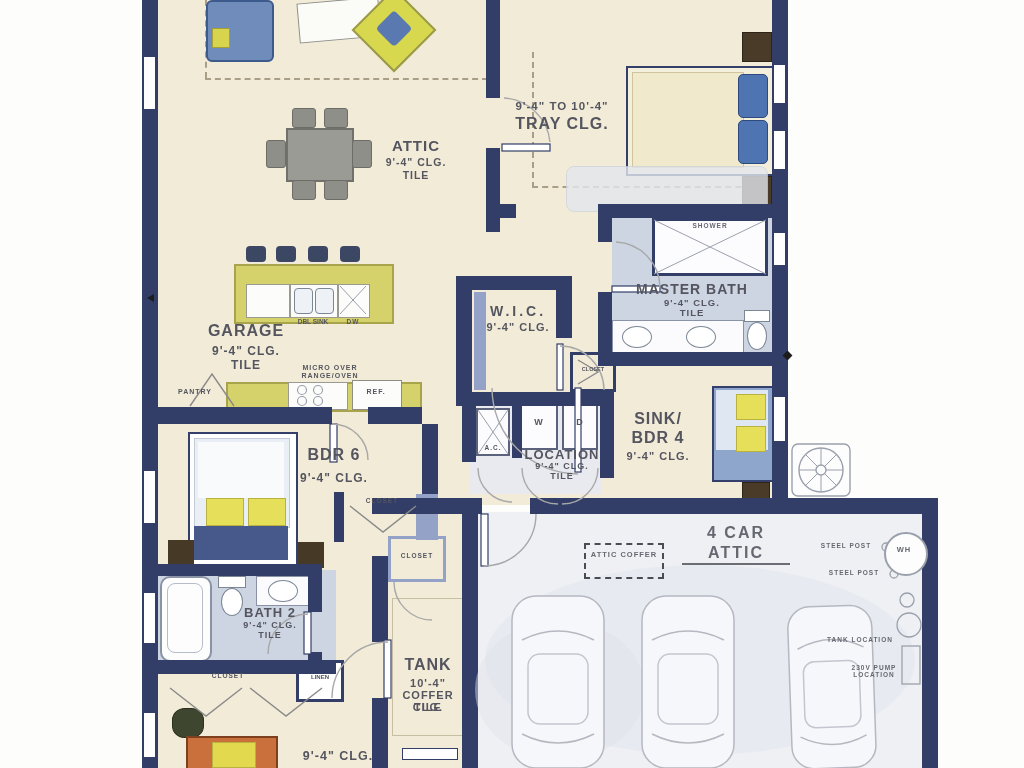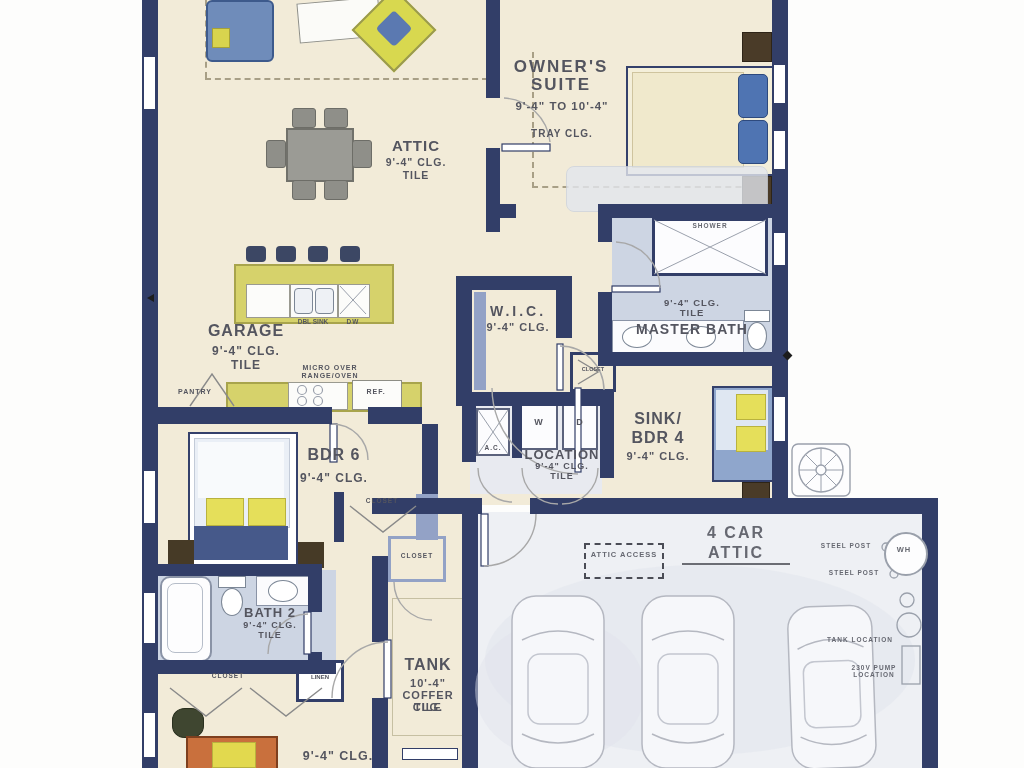"OWNER'S SUITE" div.txt { html: <div>OWNER'S SUITE</div> -> none }
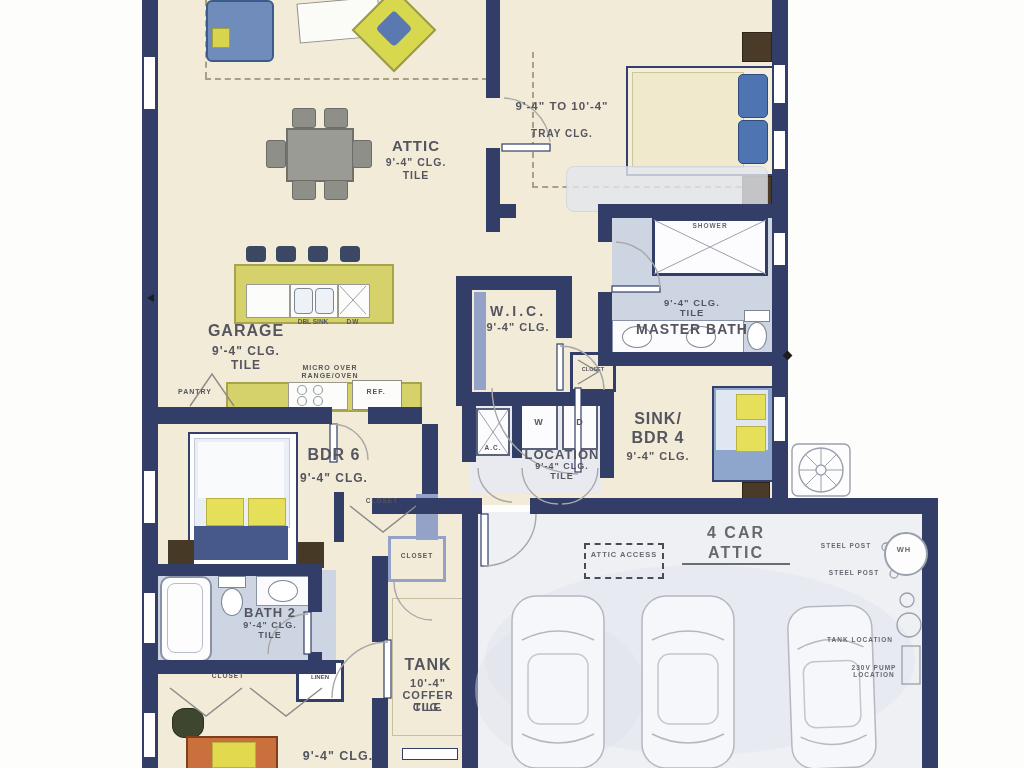"TRAY CLG." div.txt { font-size: 10px -> 16px; margin-top: 14px -> none }
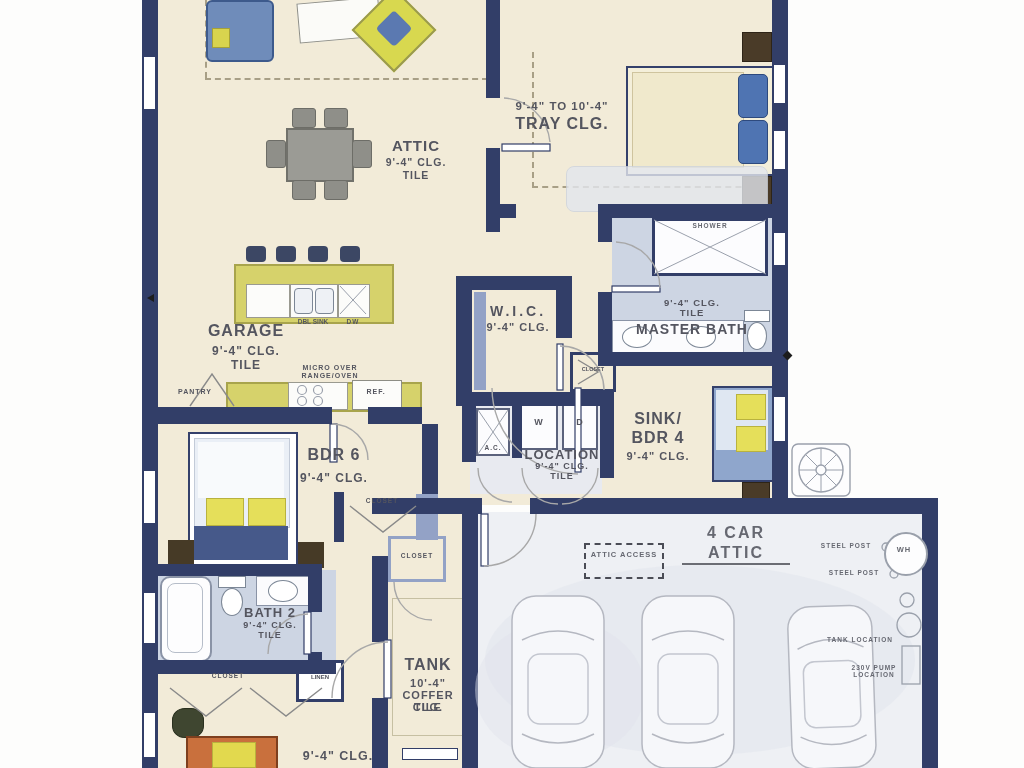"MASTER BATH" div.txt { margin-top: 40px -> none }
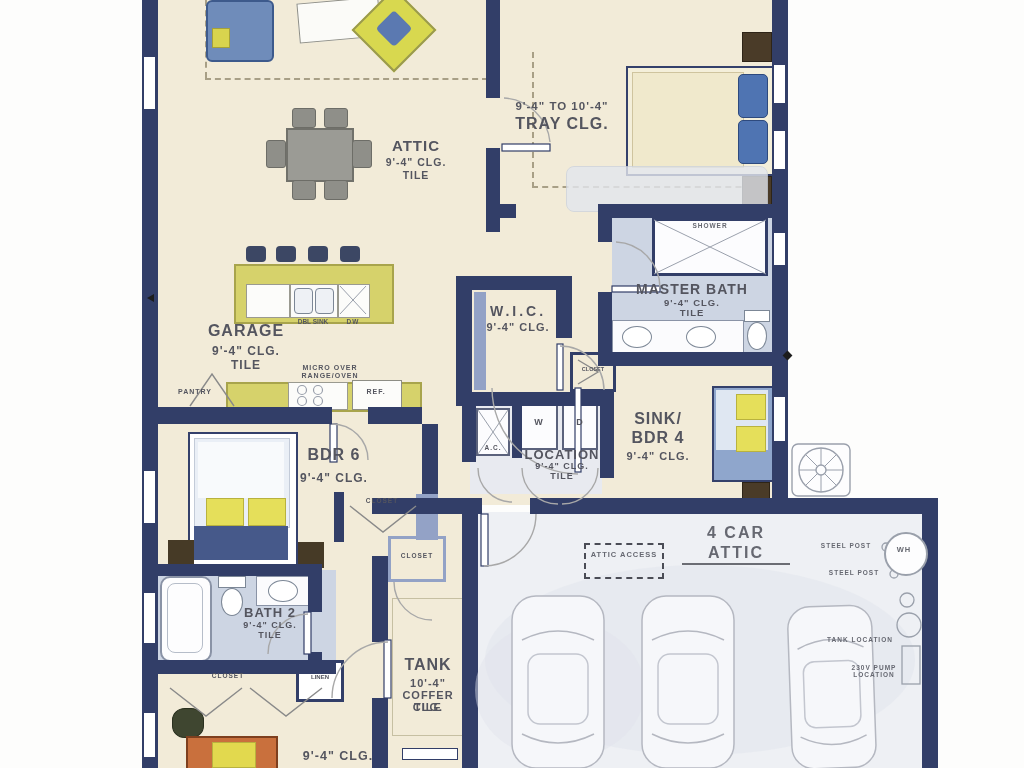"ATTIC ACCESS" div.txt { text: ACCESS -> COFFER }
